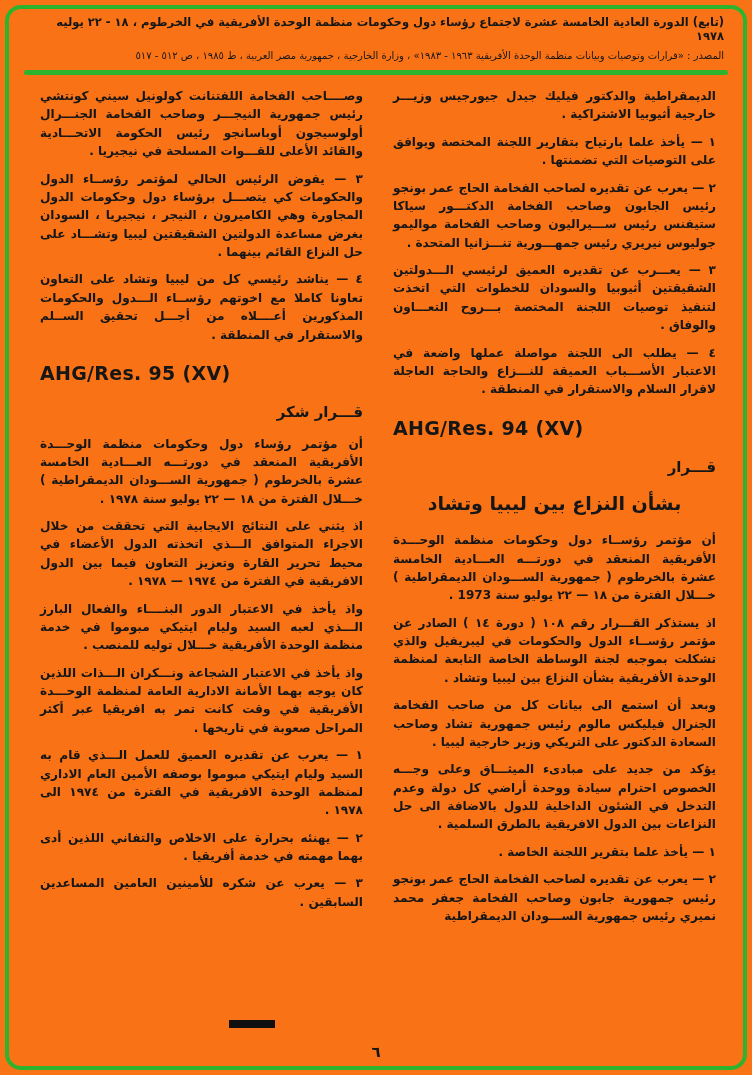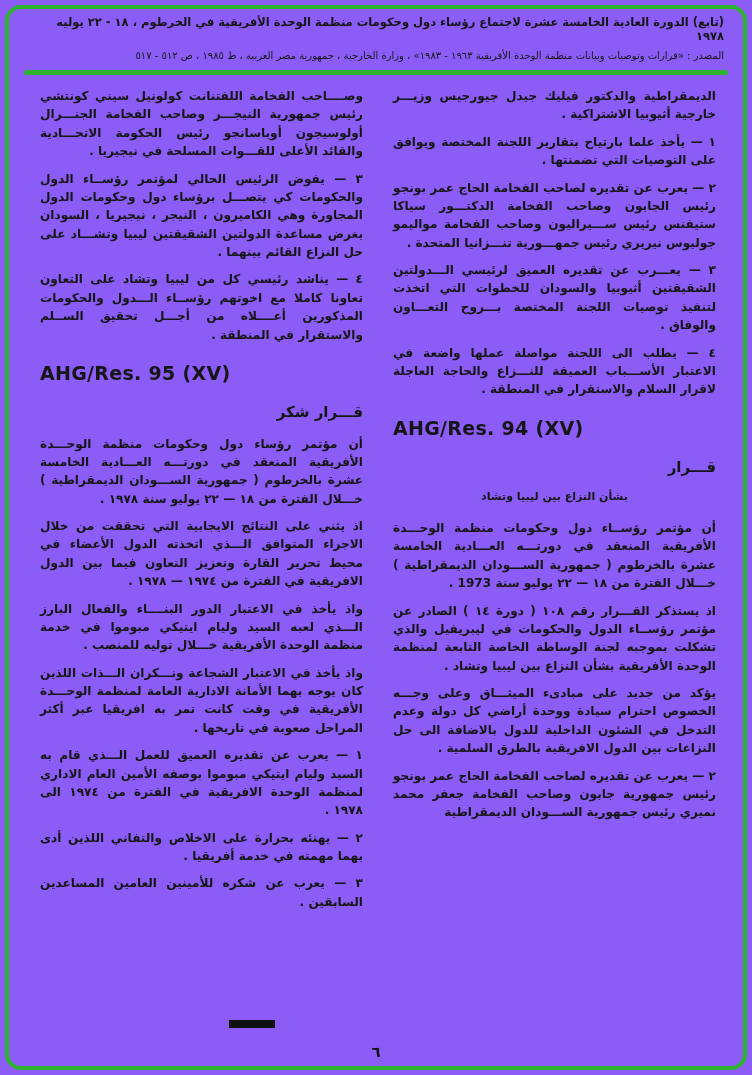"(تابع) الدورة العادية الخامسة عشرة" .page { background: #8b5cf6 -> #f97316 }
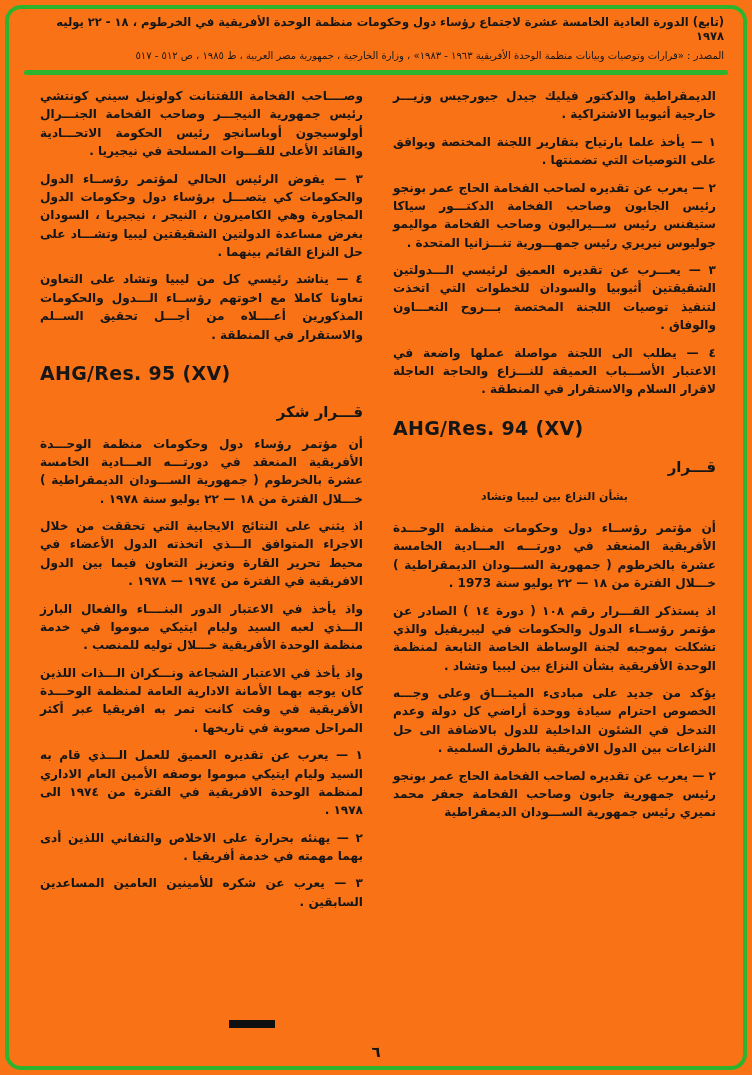"بشأن النزاع بين ليبيا وتشاد" .block.subtitle { font-size: 11px -> 19px }
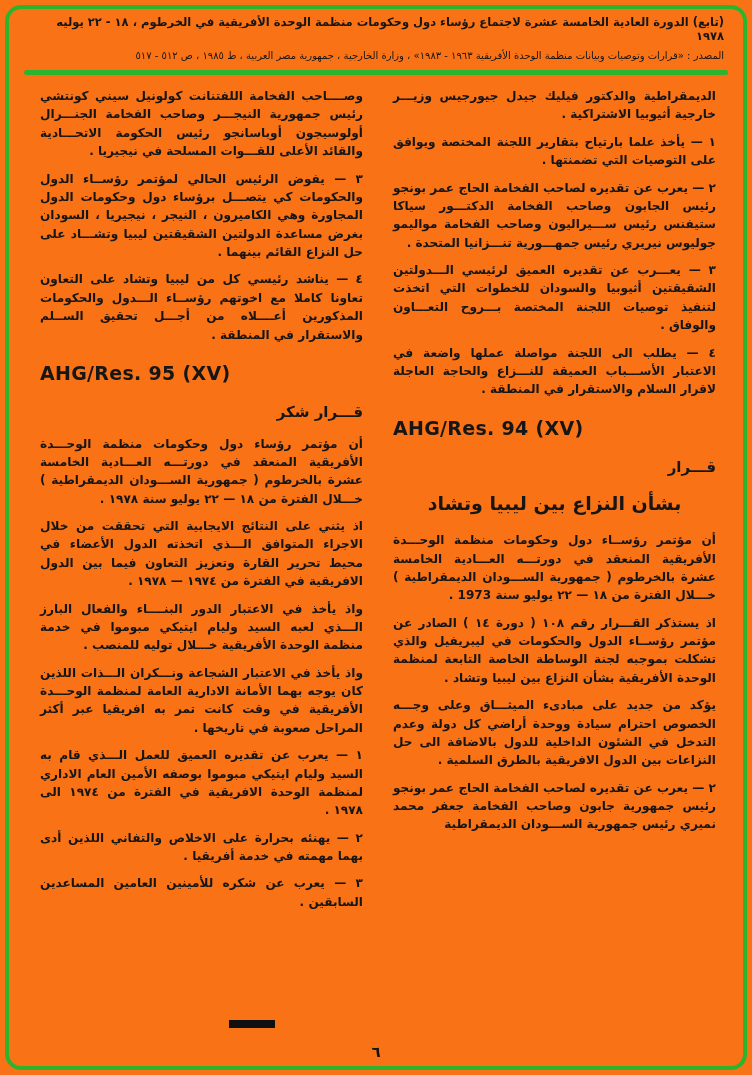"وبعد أن استمع الى بيانات" div.block { html: none -> <div>وبعد أن استمع الى بيانات كل من صاحب الفخامة الجنرال فيليكس مالوم رئيس جمهورية تشاد وصاحب السعادة الدكتور على التريكي وزير خارجية ليبيا .</div> }
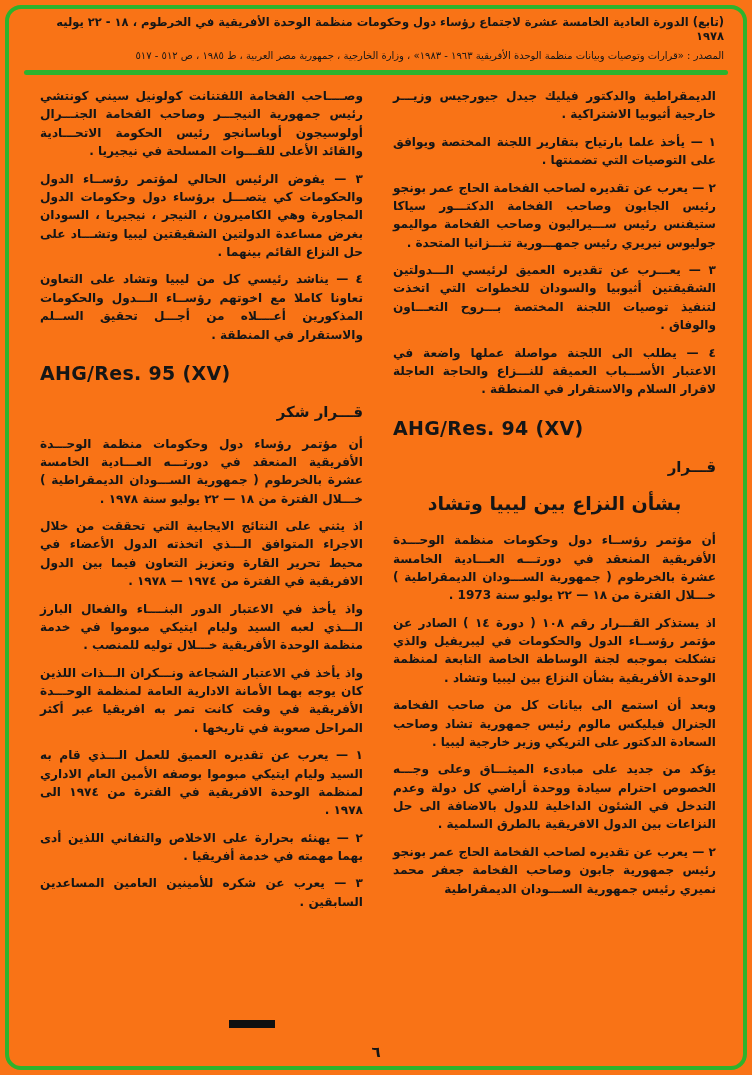"١ — يأخذ علما بتقرير" div.block { html: none -> <div>١ — يأخذ علما بتقرير اللجنة الخاصة .</div> }
